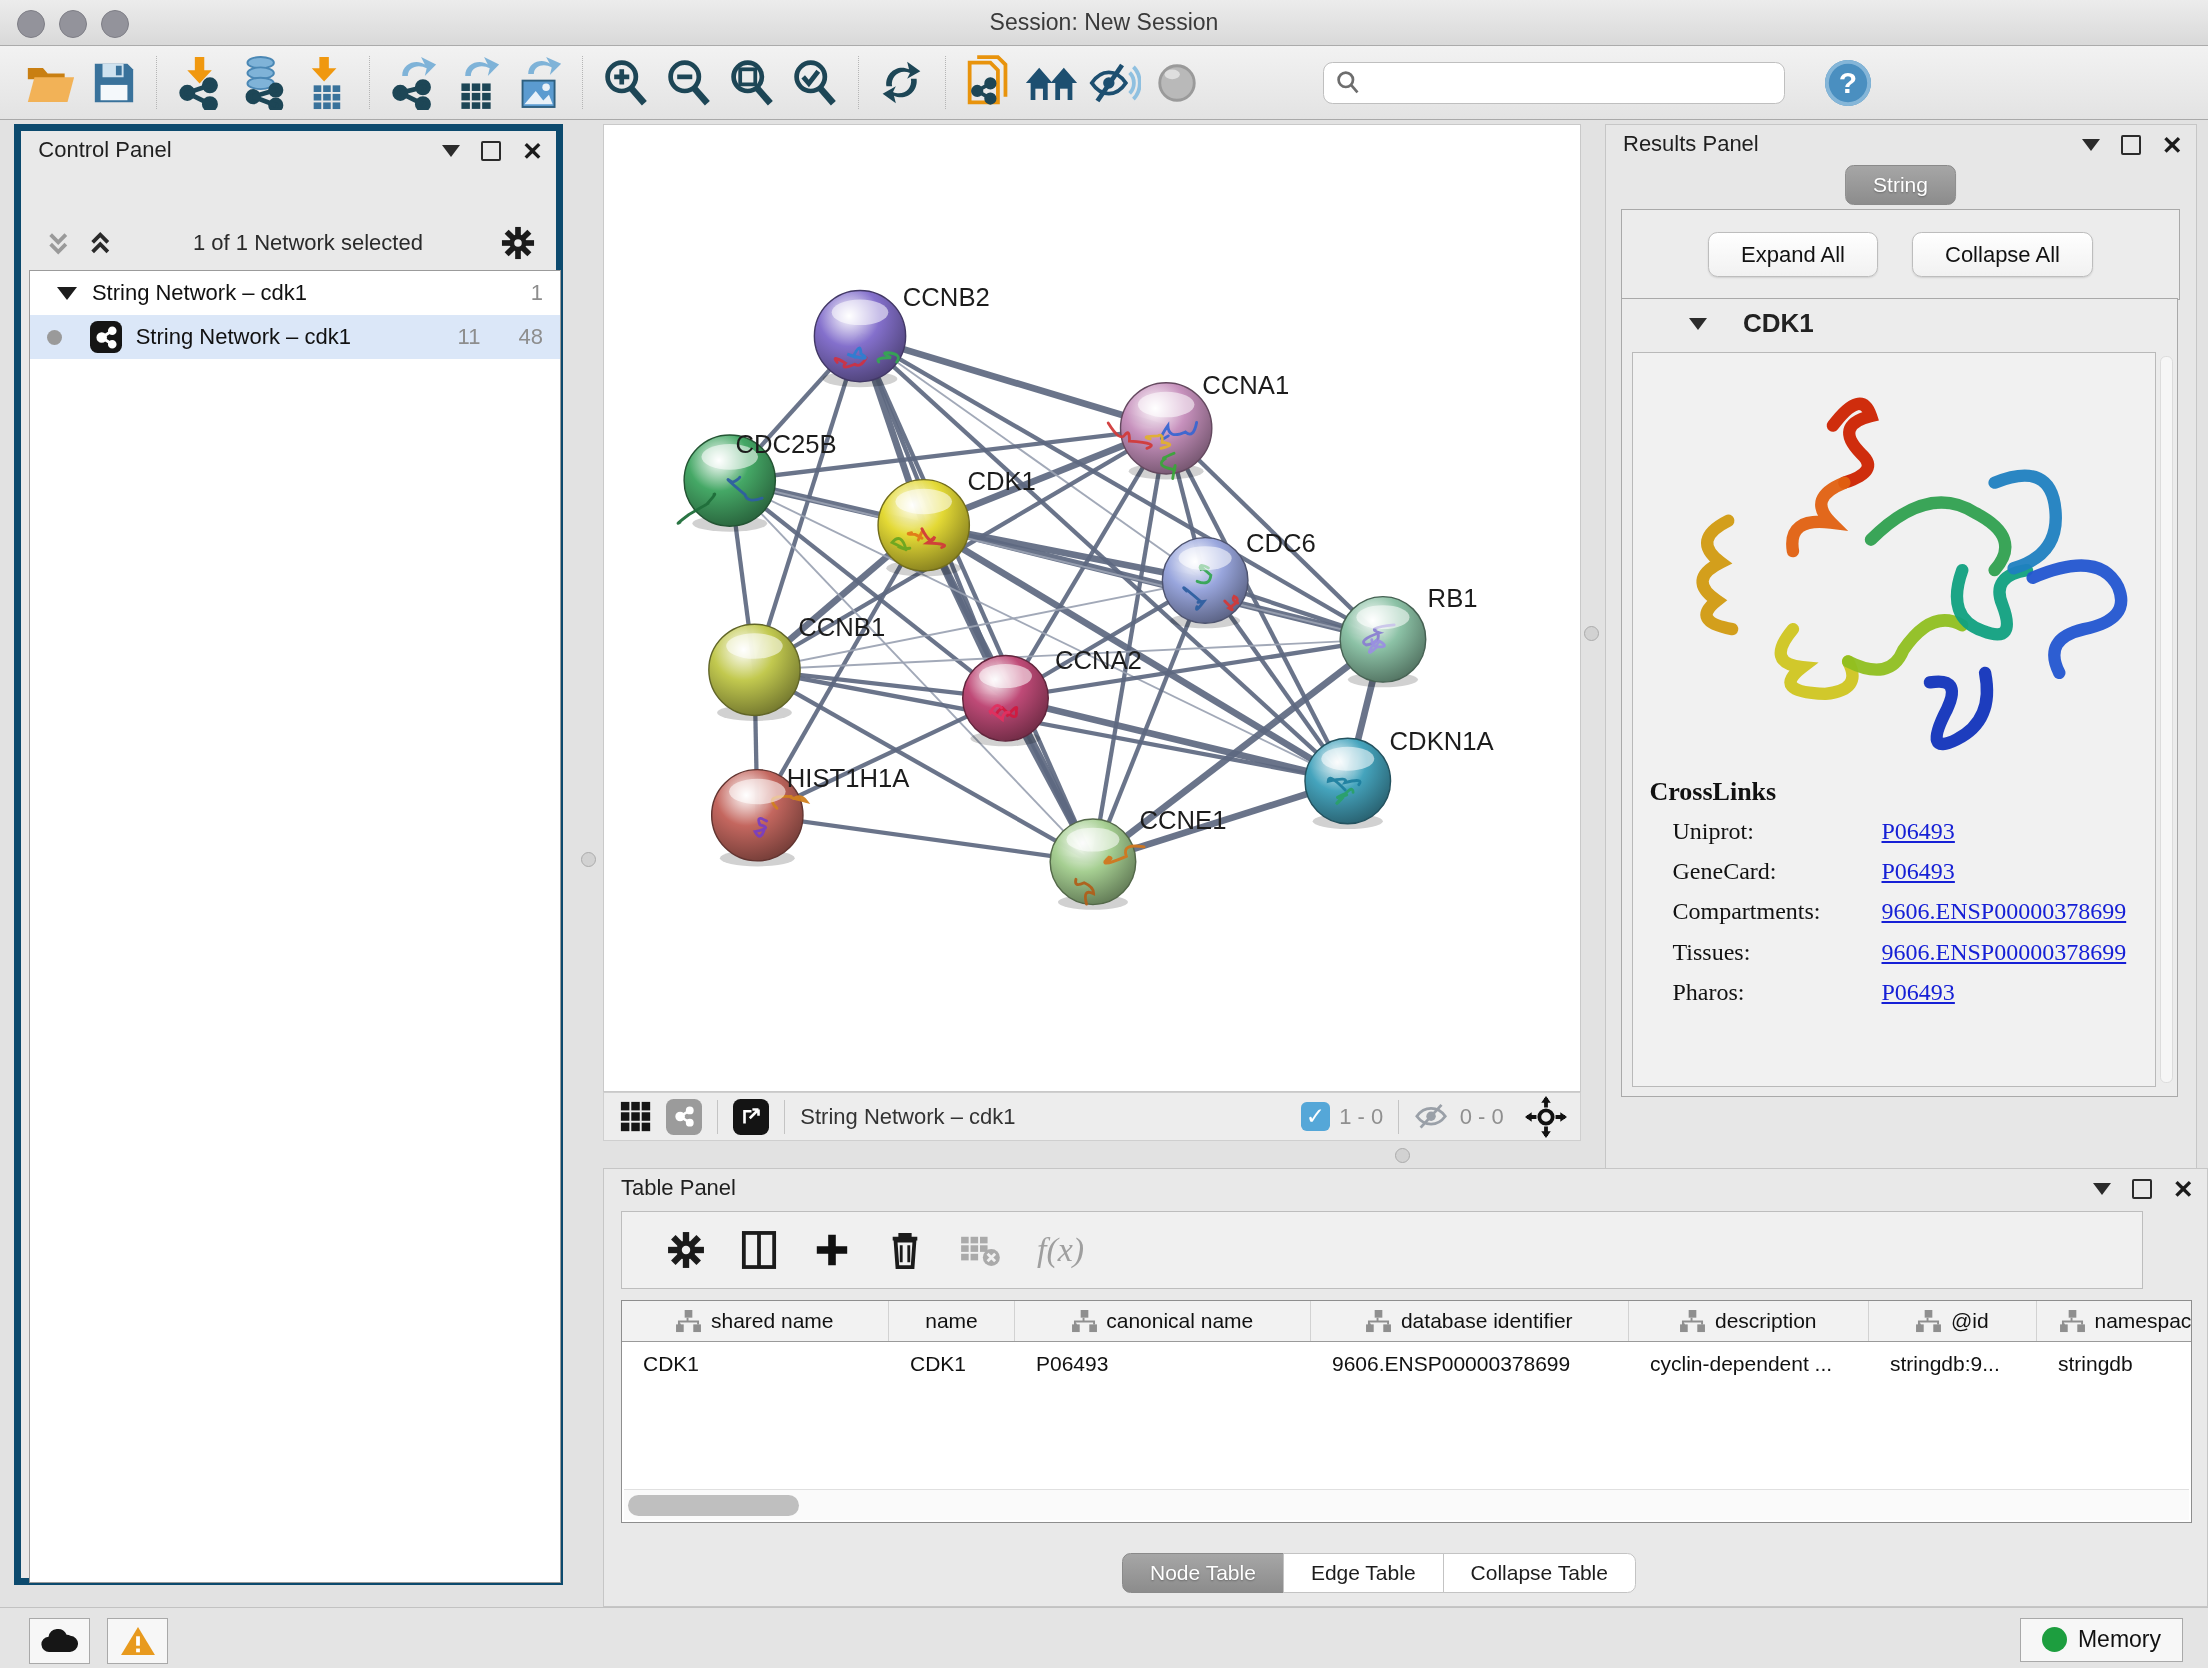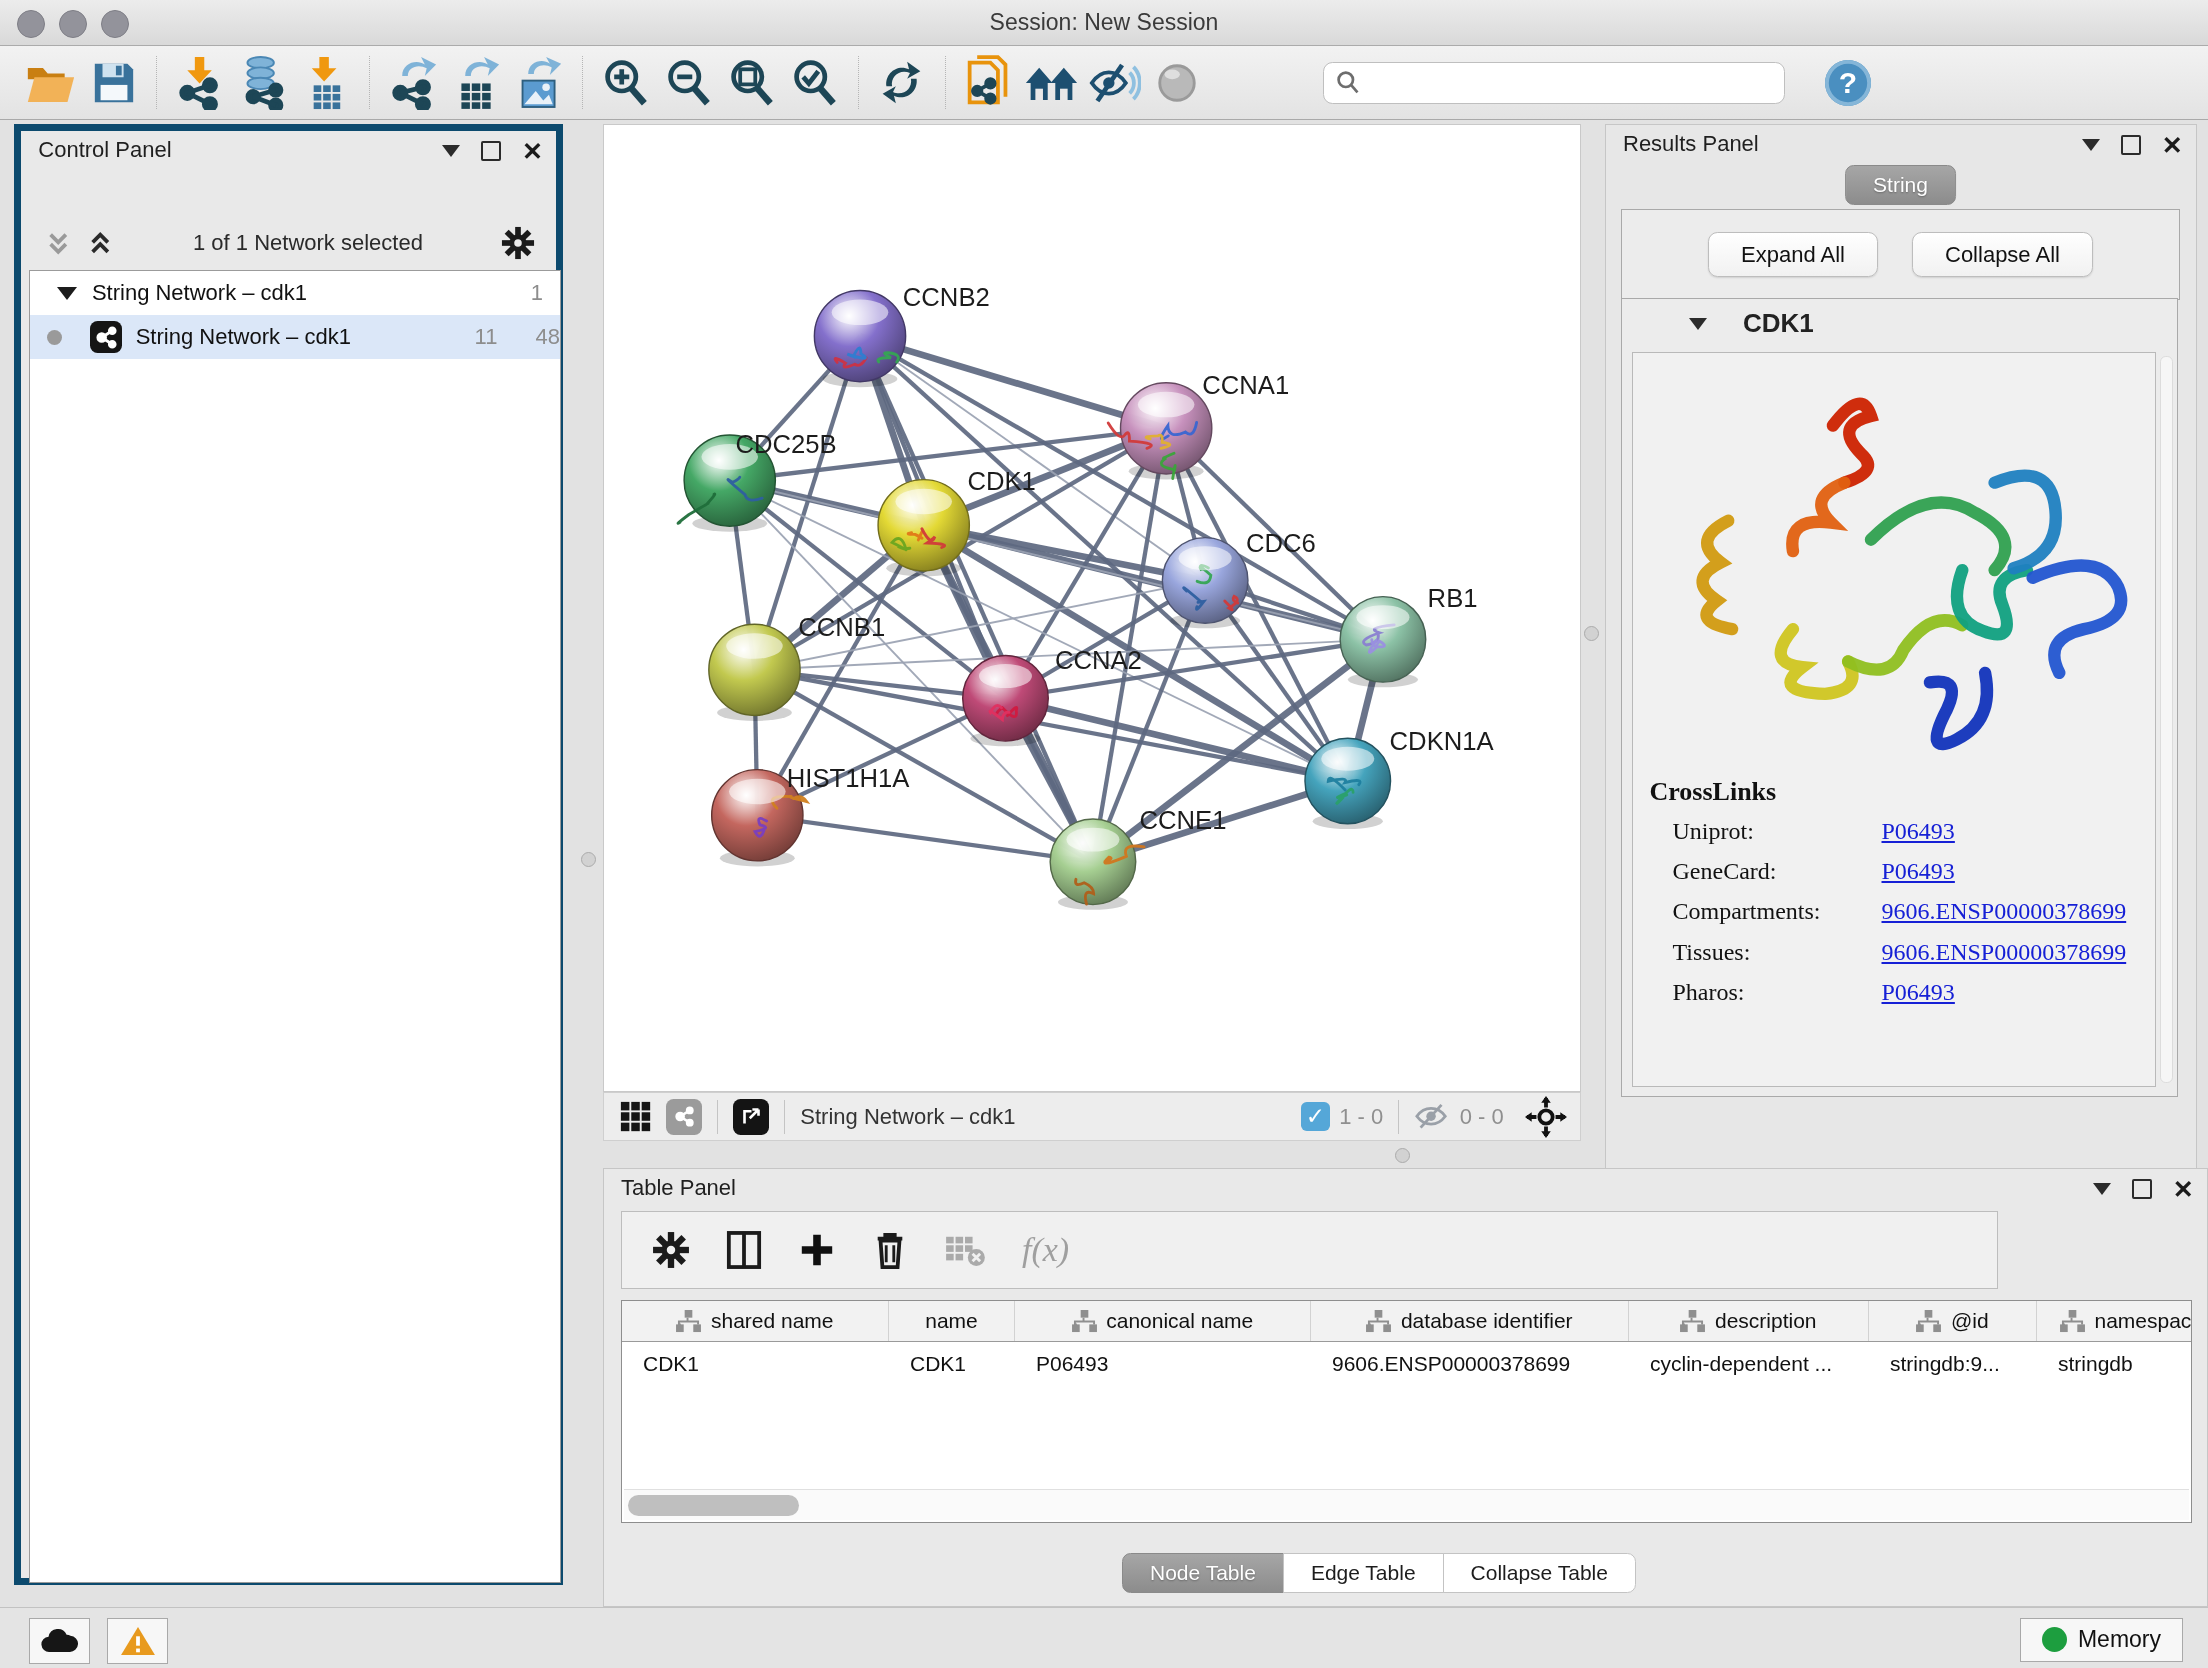"11" .tree-counts { margin-right: none -> 17px }
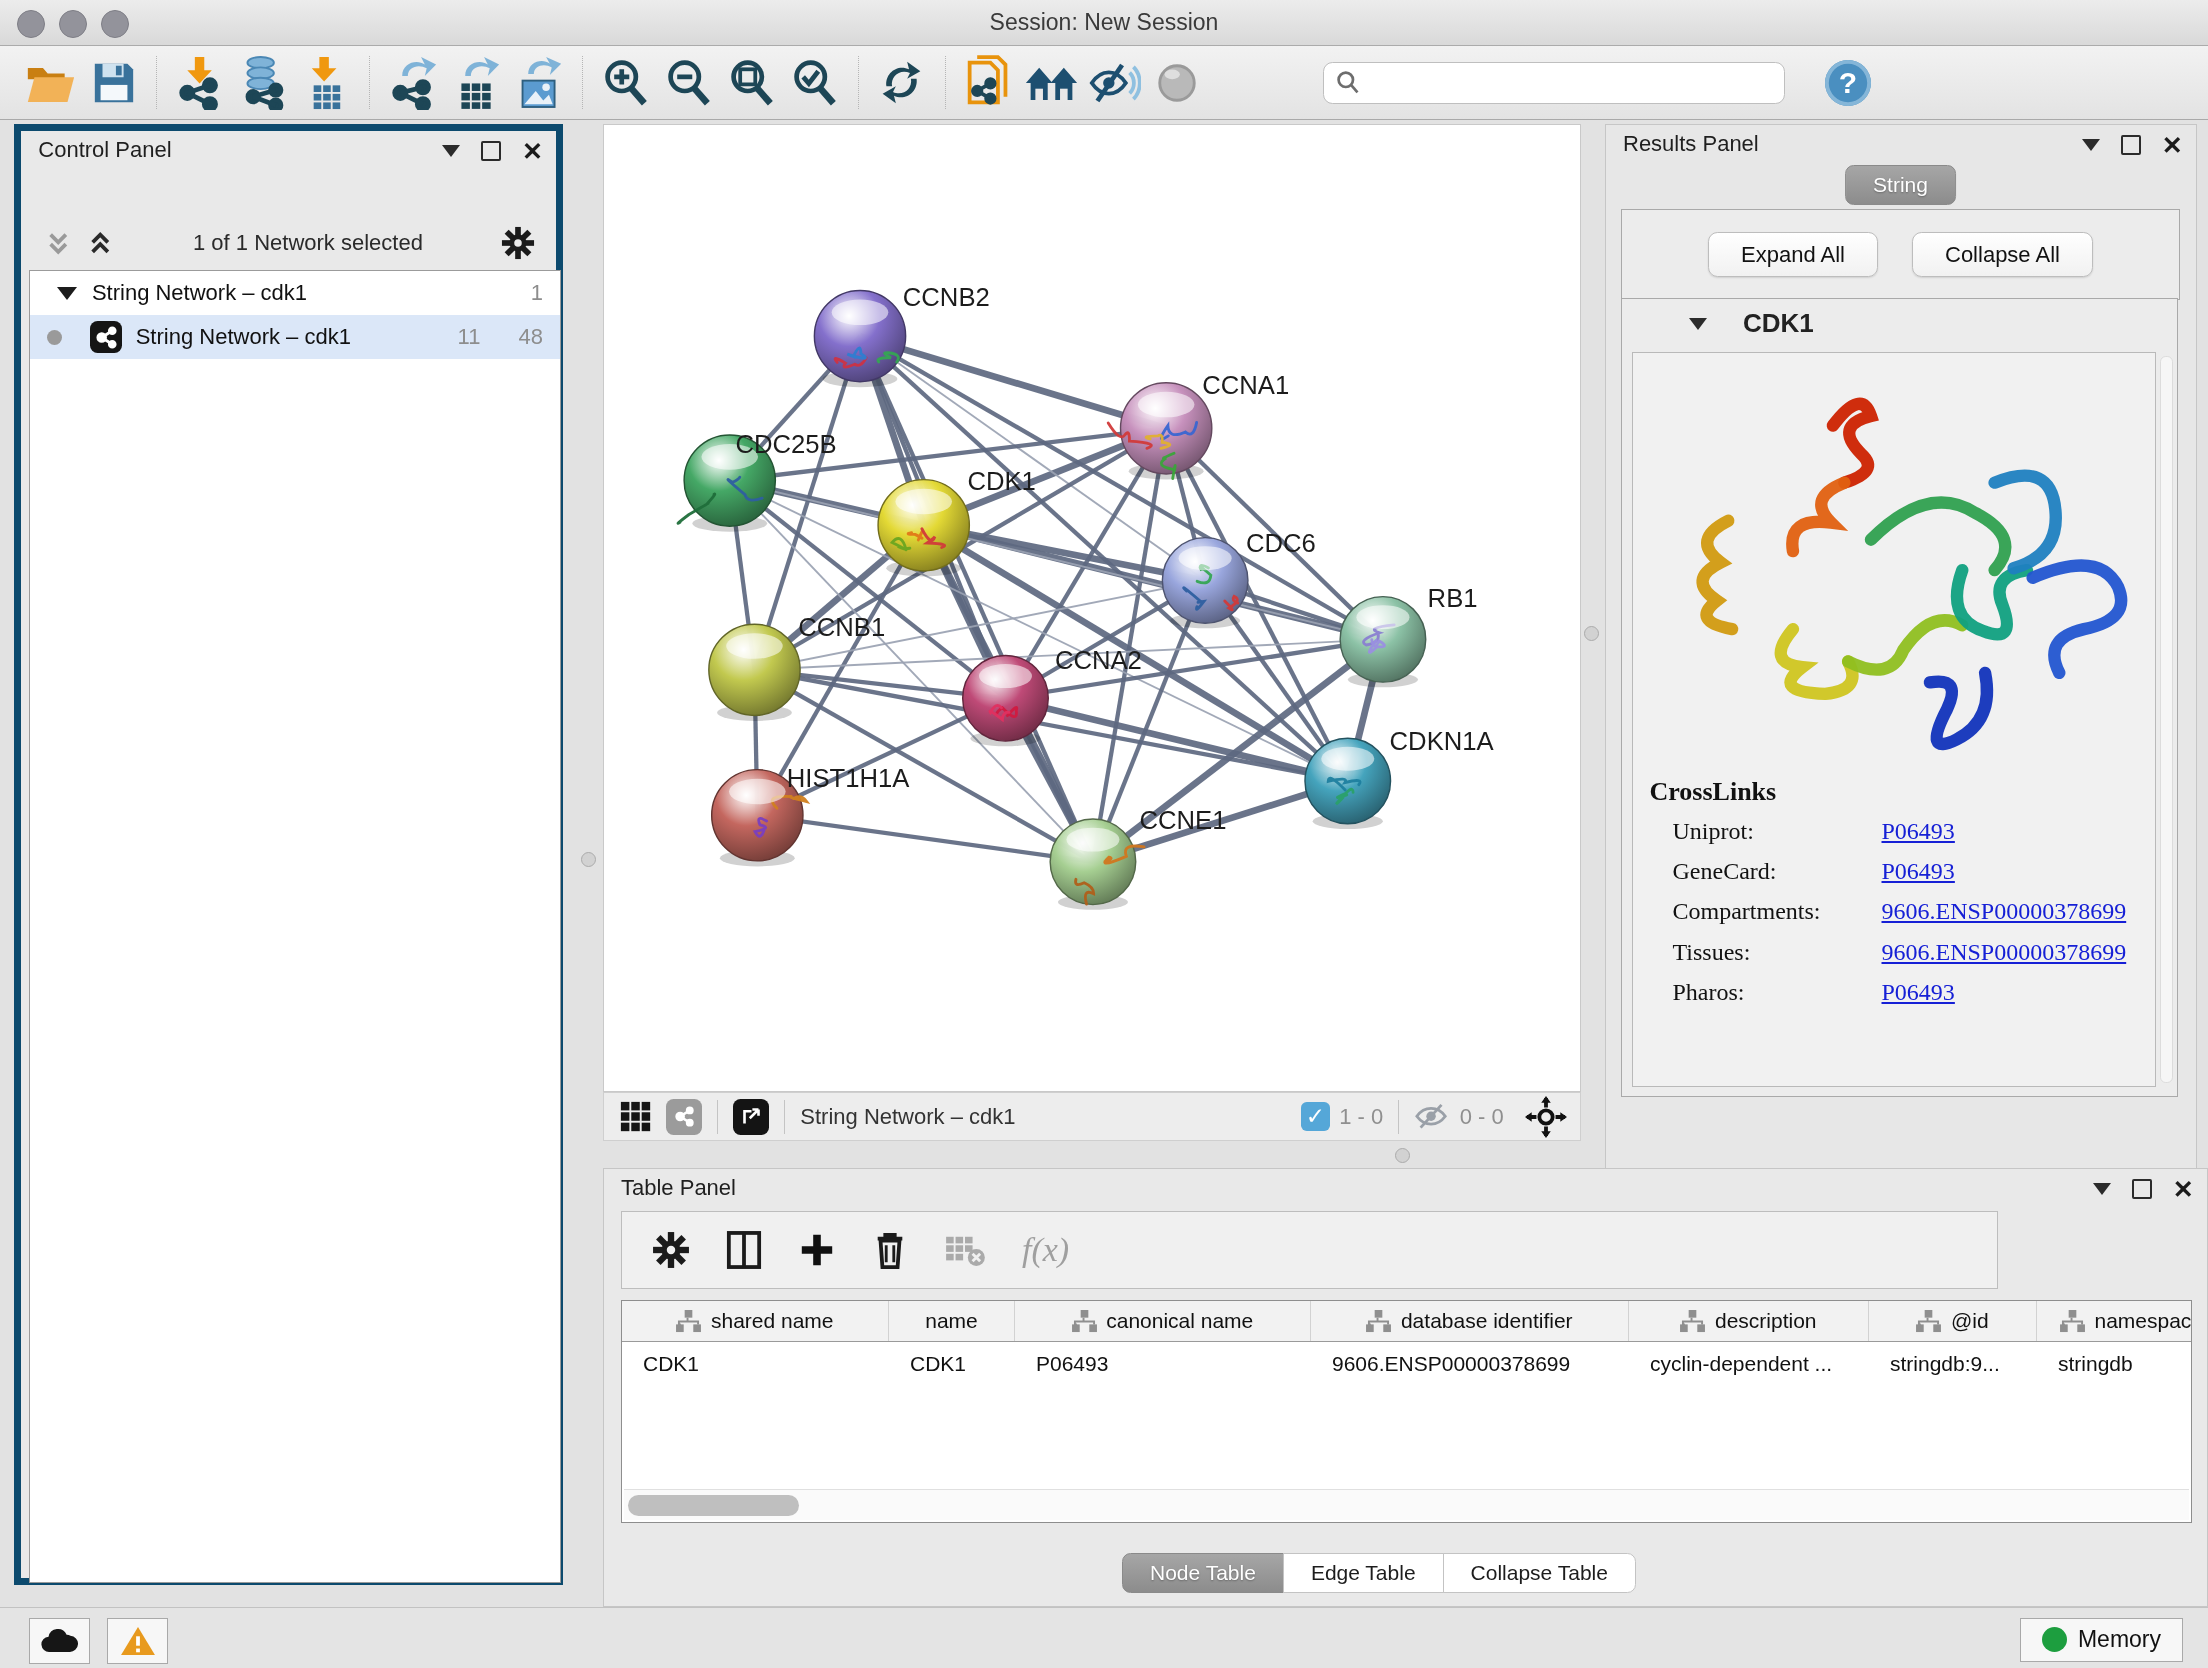"f(x)" .tp-toolbar { padding-left: 30px -> 45px; width: 1377px -> 1522px }
